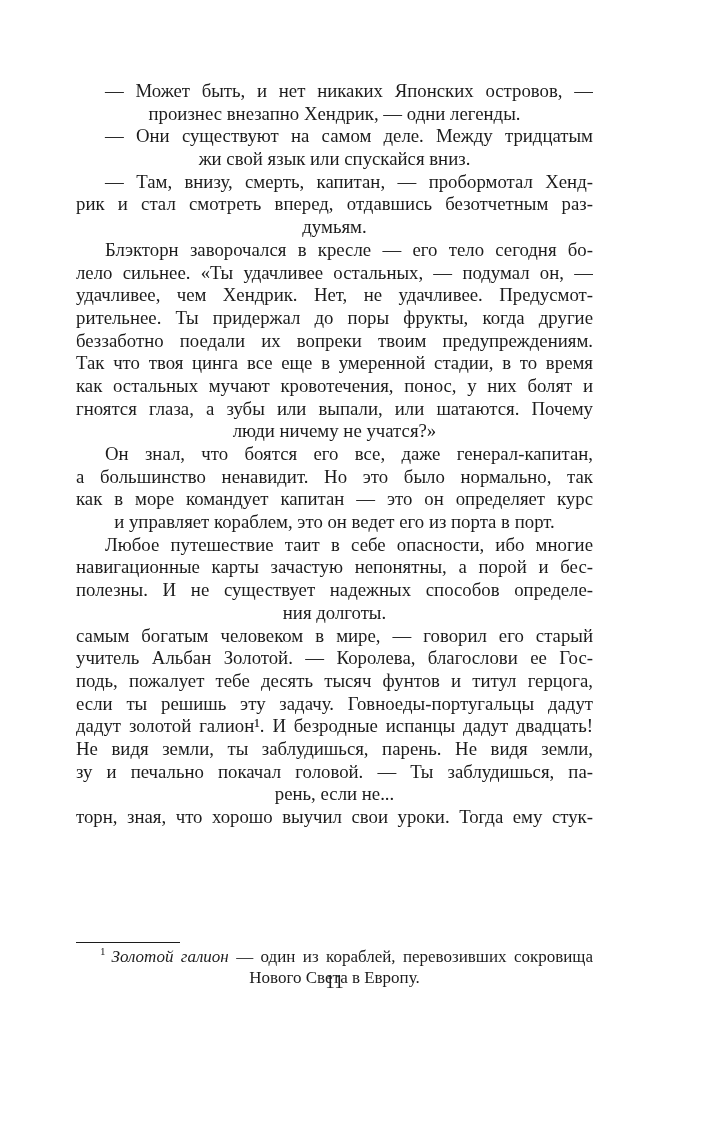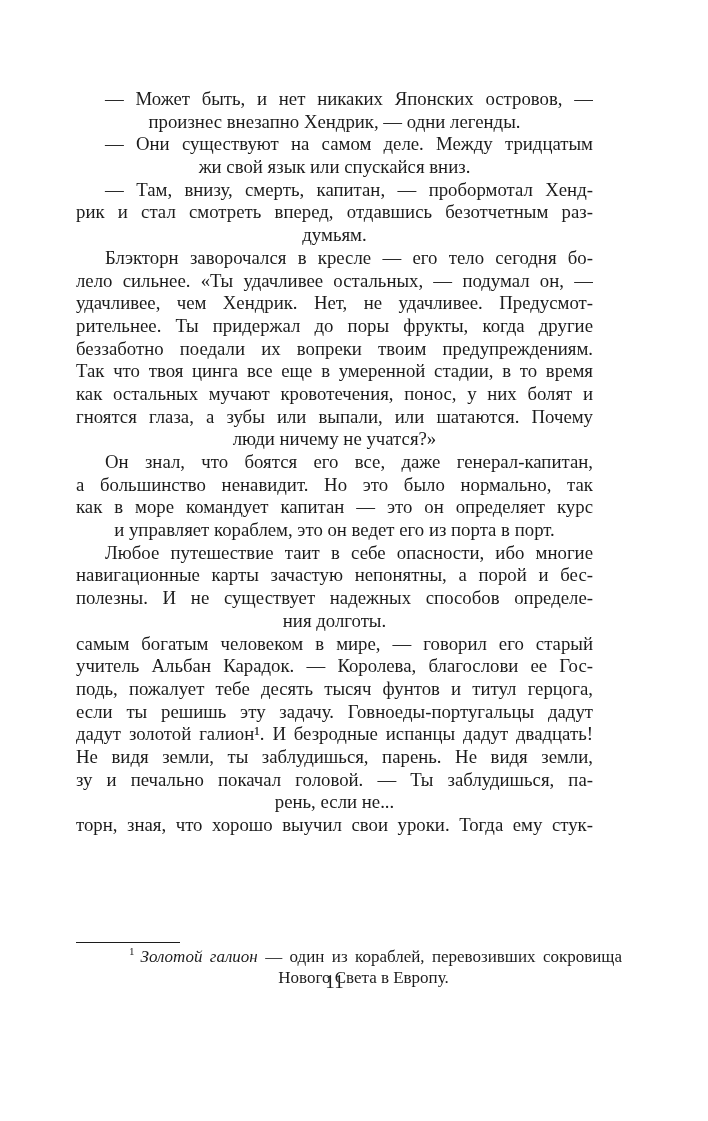"— Может быть, и нет" .text-block { top: 88px -> 80px }
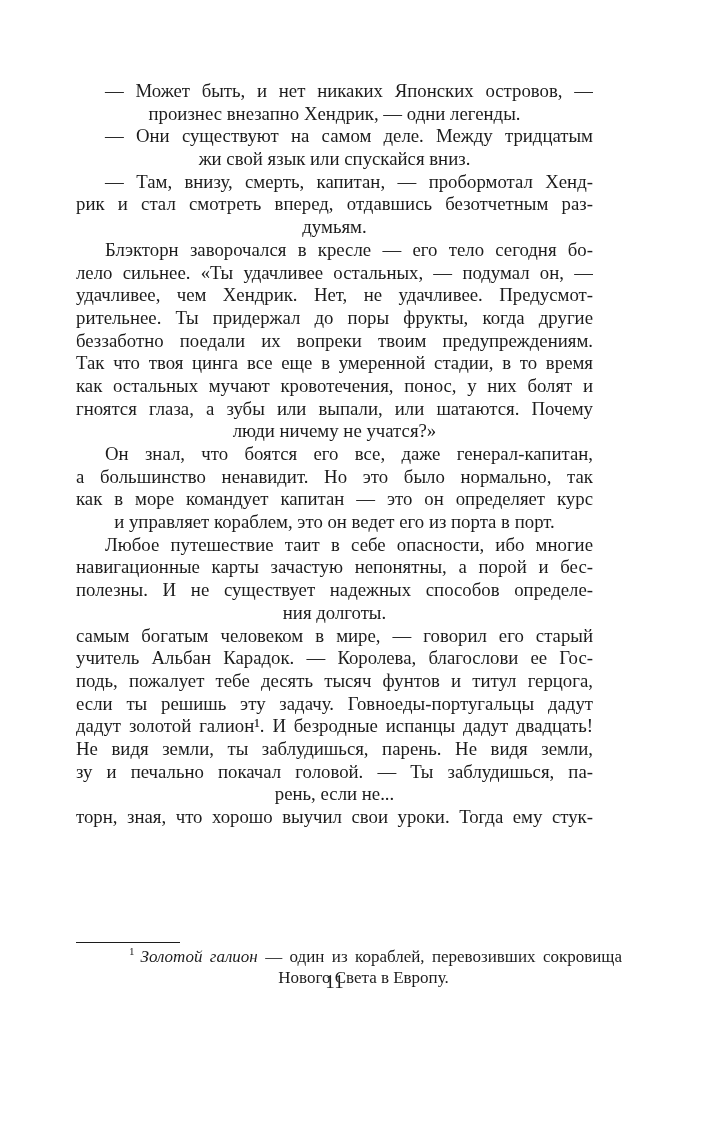"учитель Альбан Карадок. — Королева," div.line { text: Карадок -> Золотой }
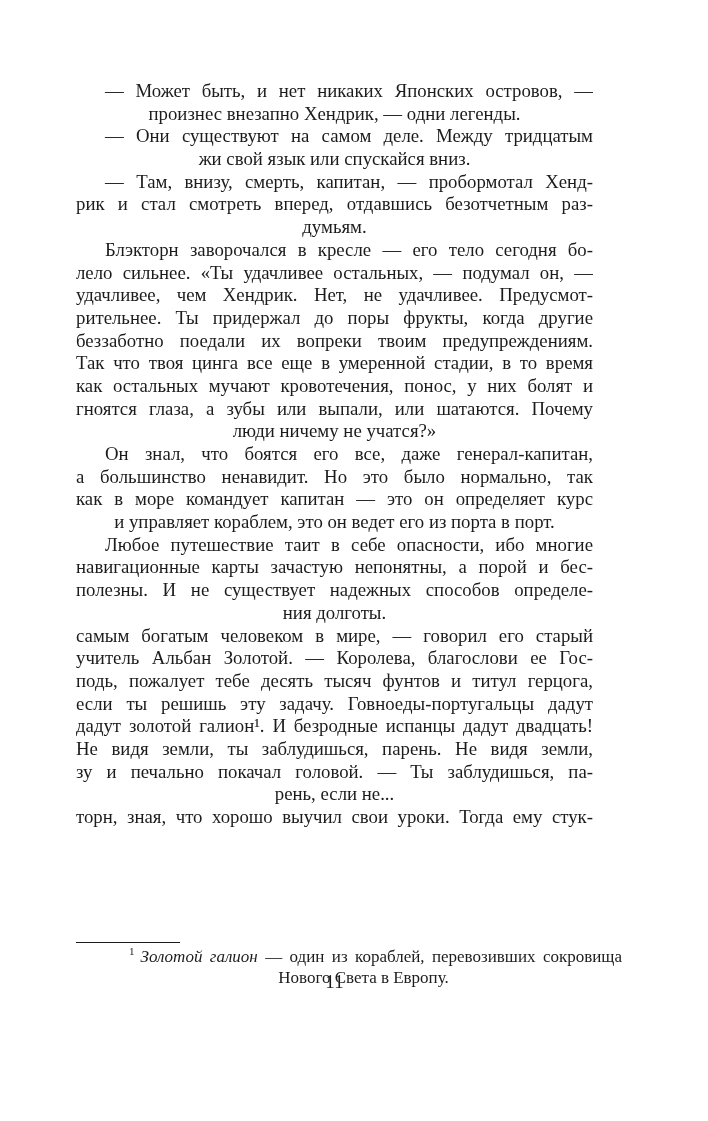"1 Золотой галион — один" .footnote { margin-left: 29px -> none }
